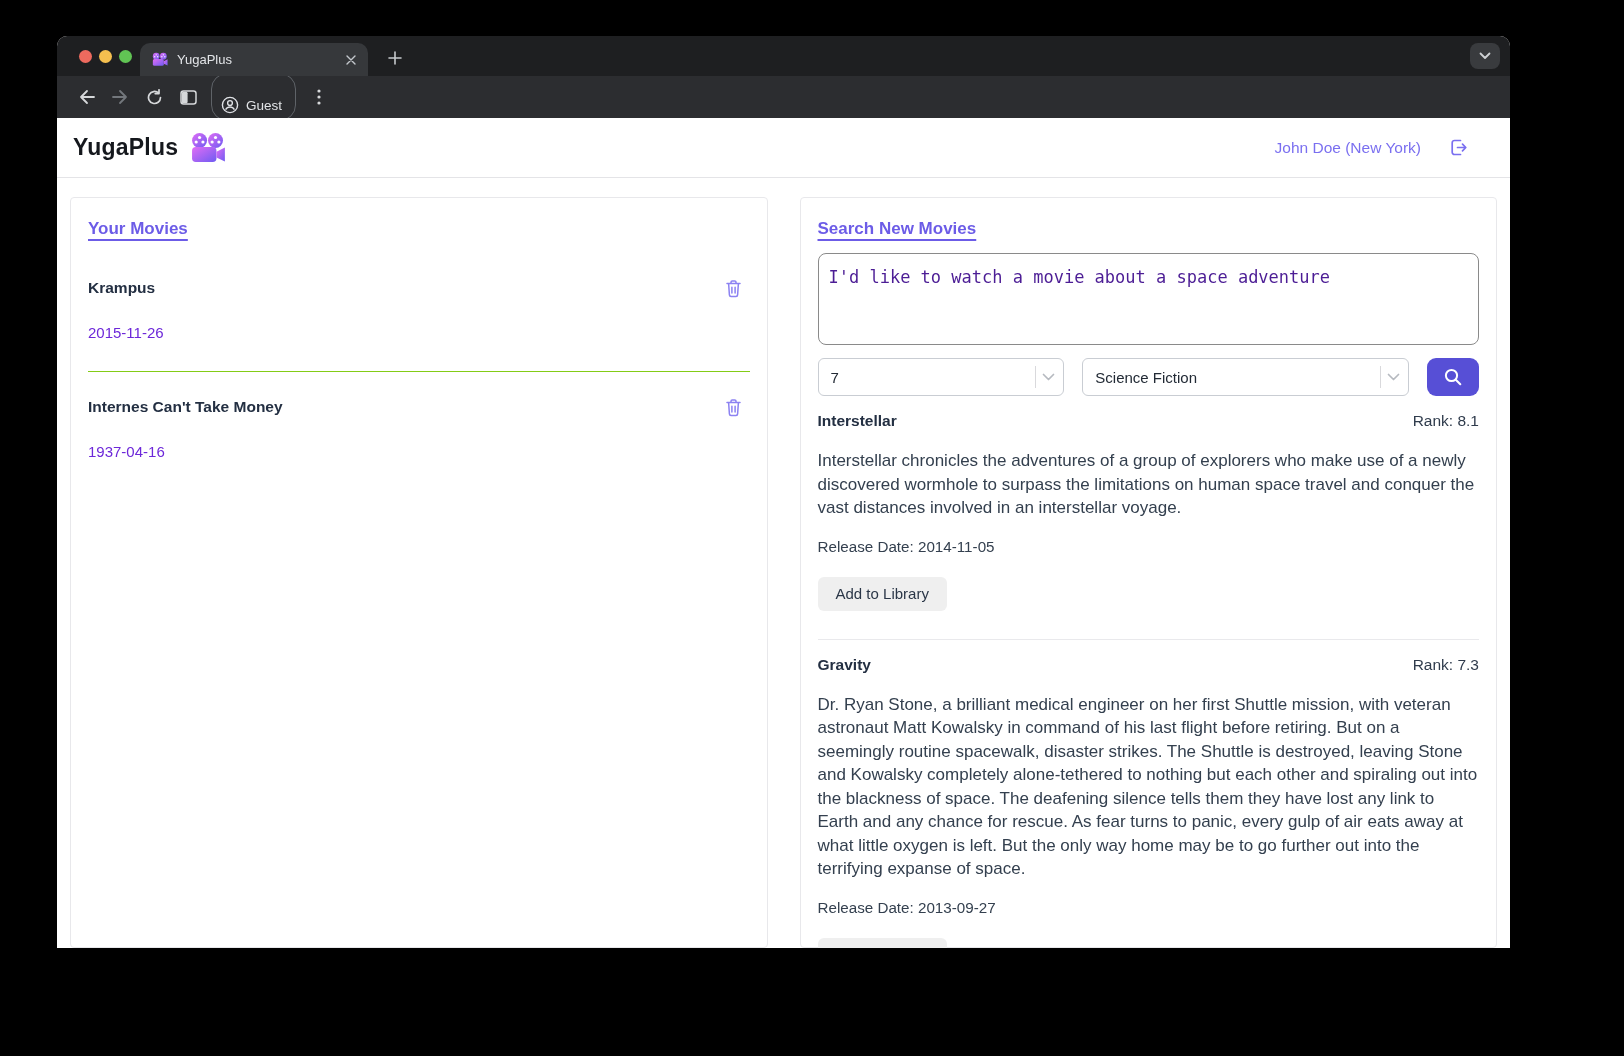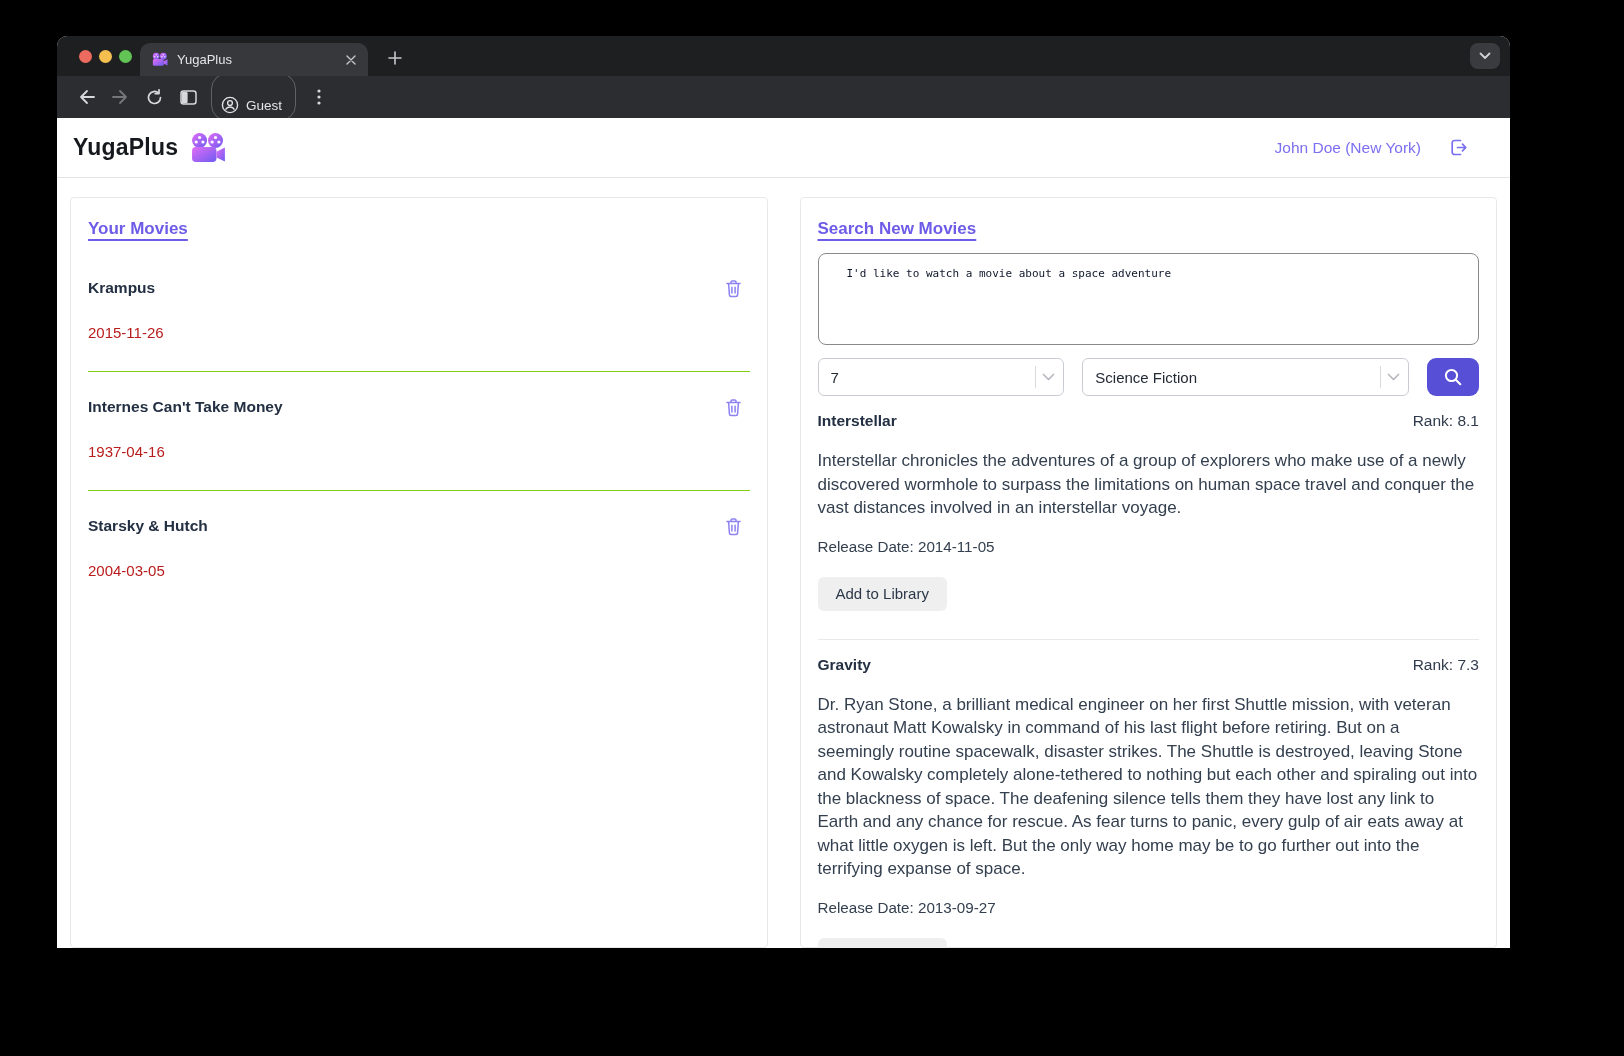"I'd like to watch a" .query-box { color: #0f172a -> #4c1d95; font-size: 11px -> 17px; padding: 12px 28px -> 12px 10px }
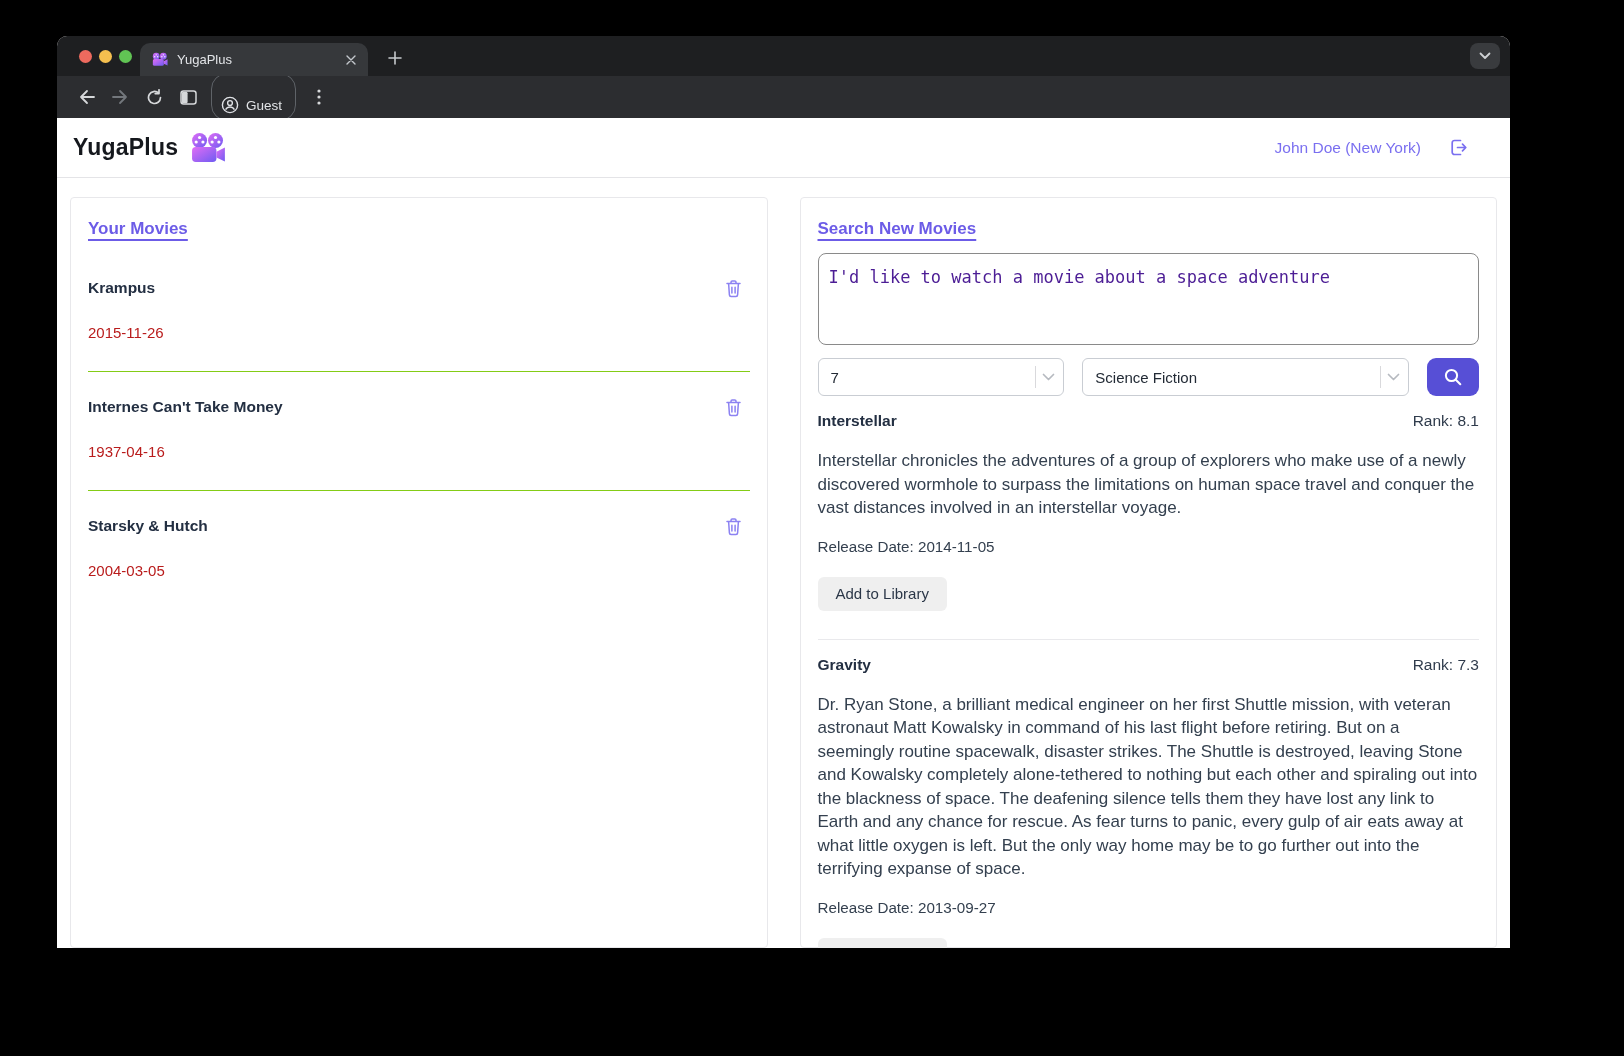"2015-11-26" .movie-date { color: #b91c1c -> #6d28d9 }
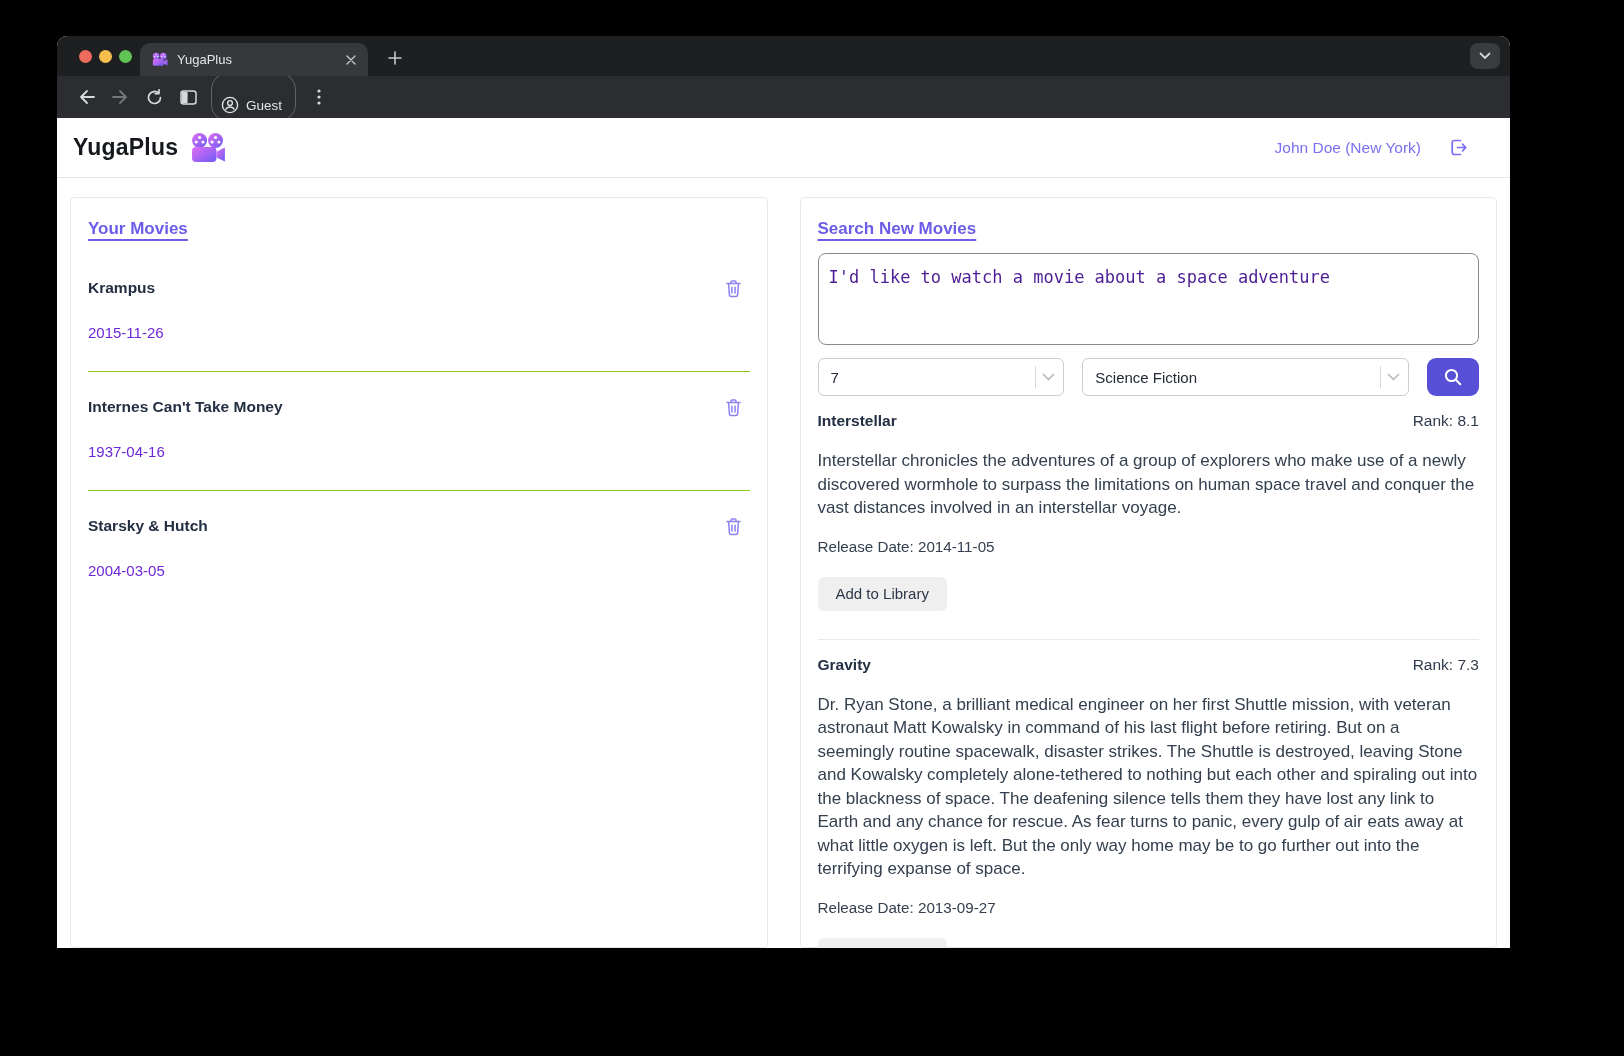"Starsky & Hutch" div.movie { html: <div> <div> <span>Starsky &amp; Hutch</span> <button> <span> <svg> <path></path> </svg> </span> </button> </div> <div>2004-03-05</div> </div> -> none }
